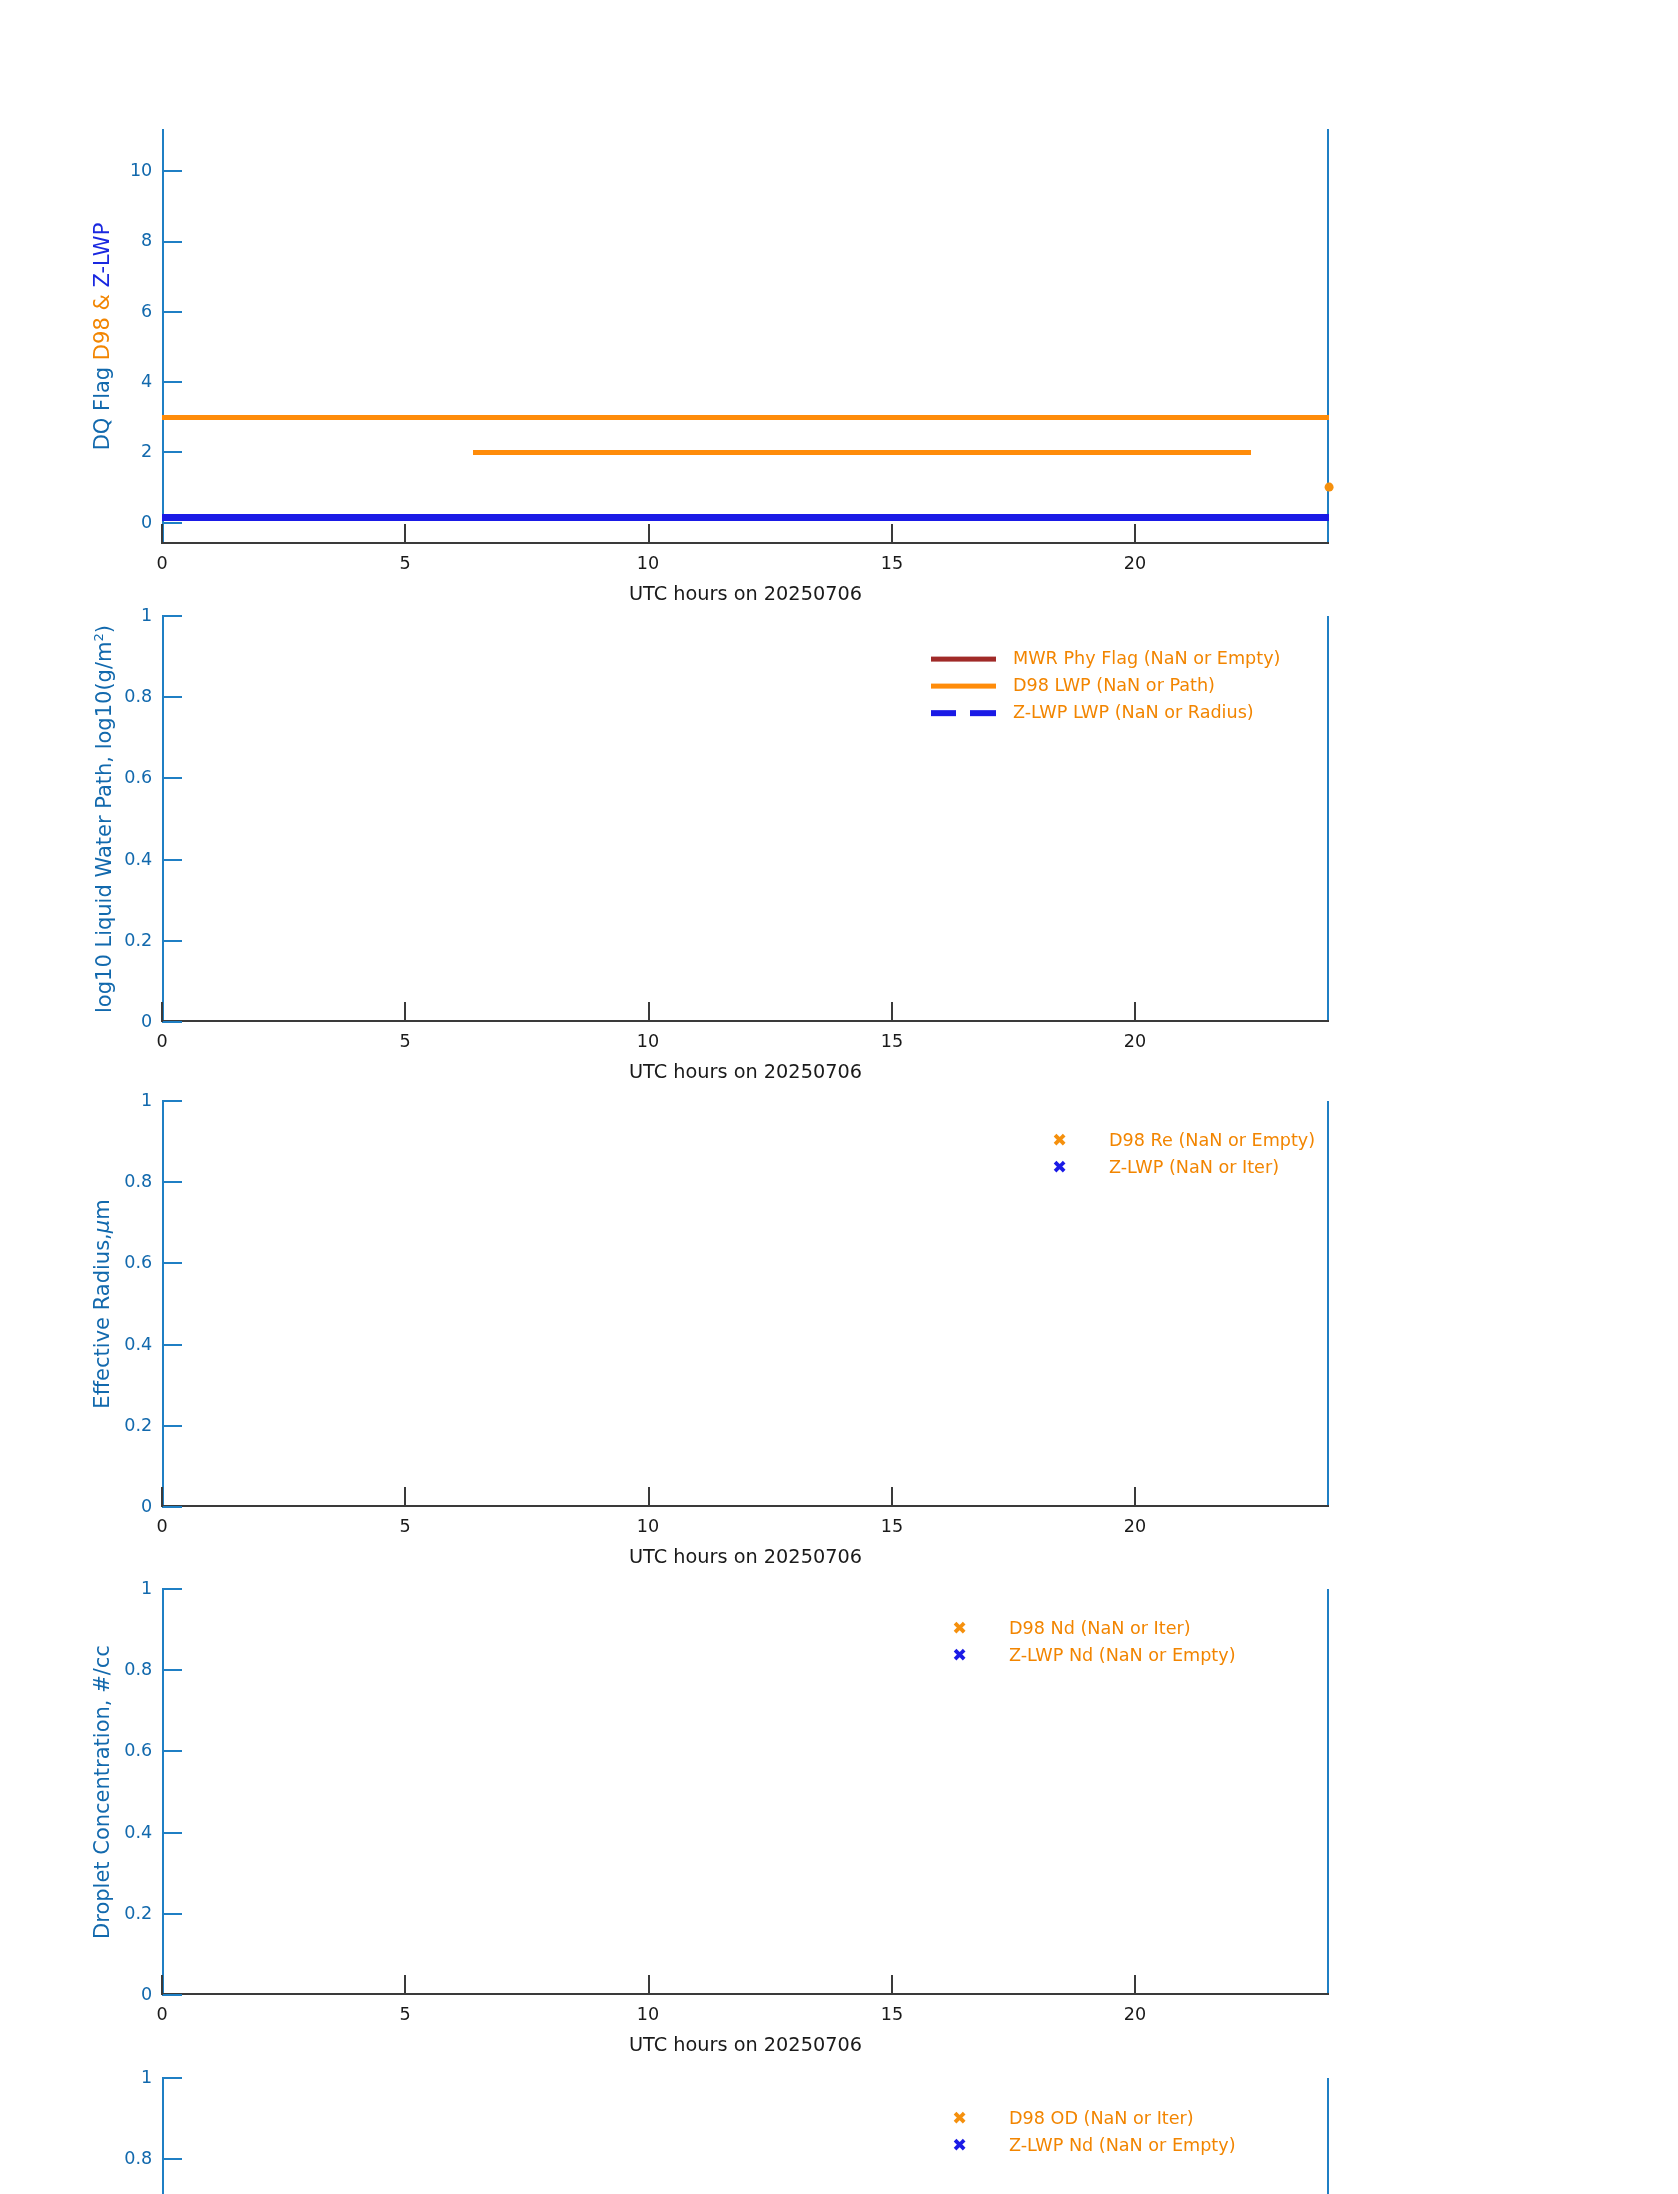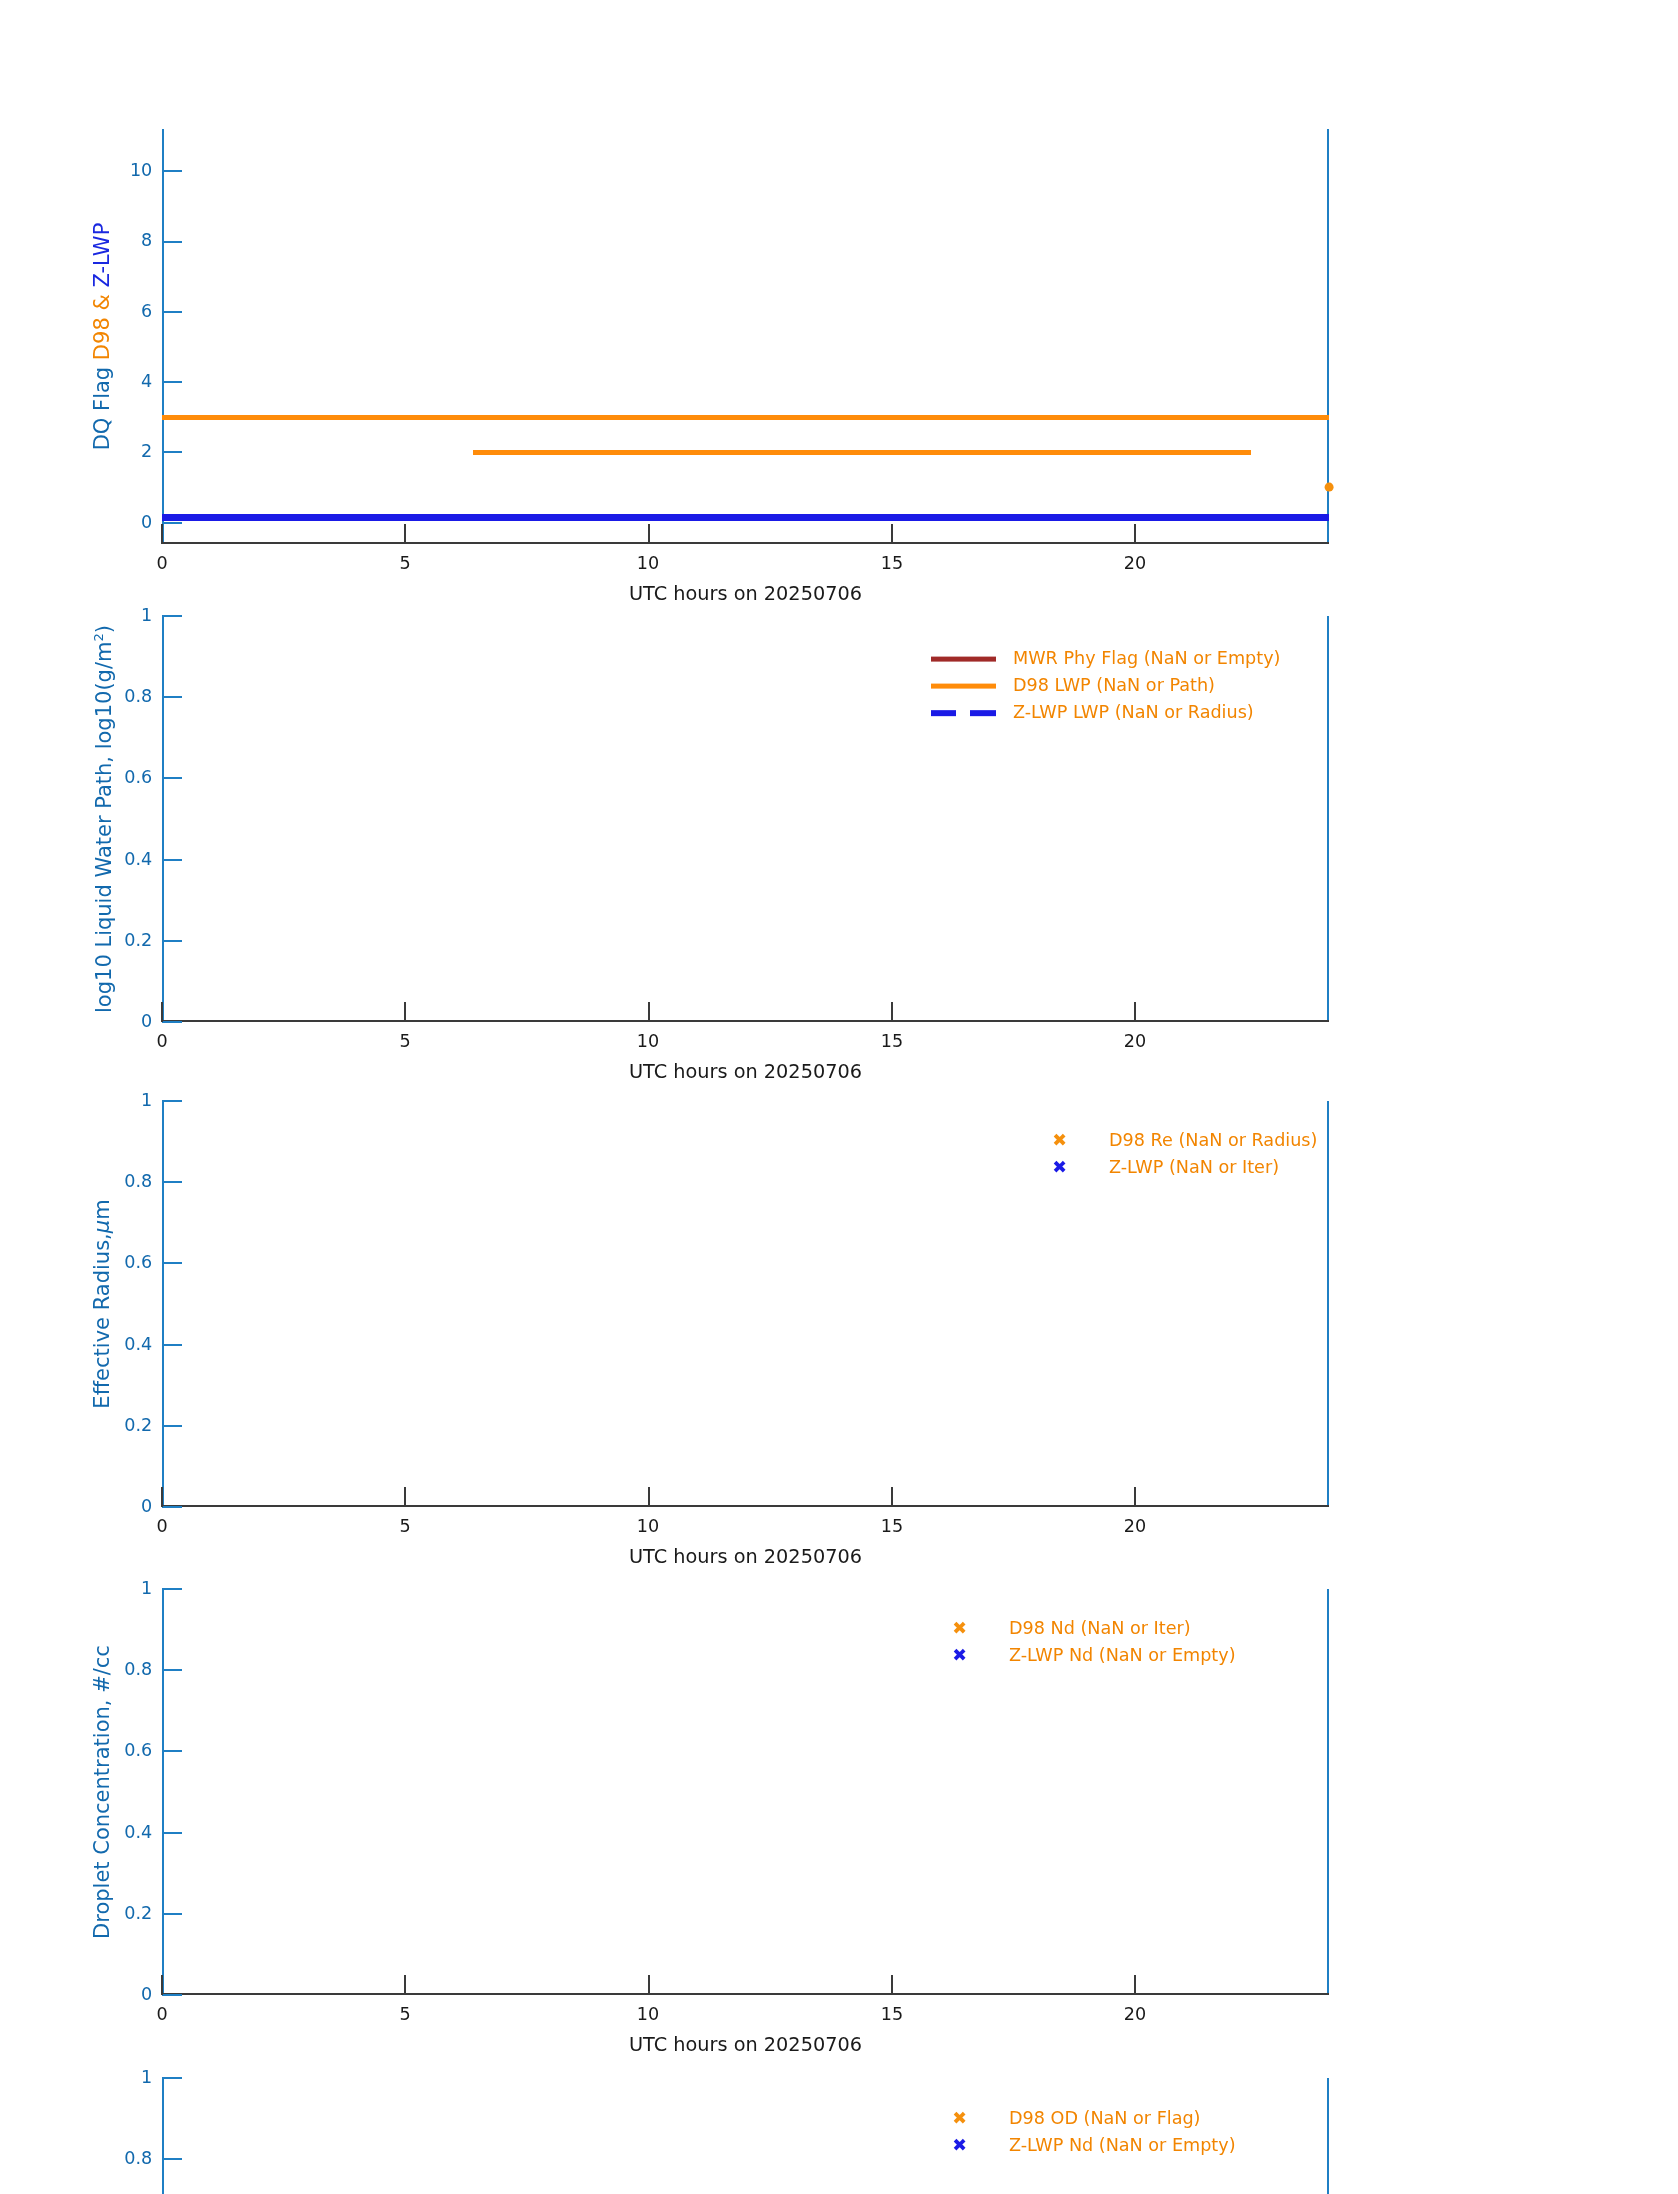"D98 Re (NaN or Radius)" div.legend-label { text: Radius -> Empty }
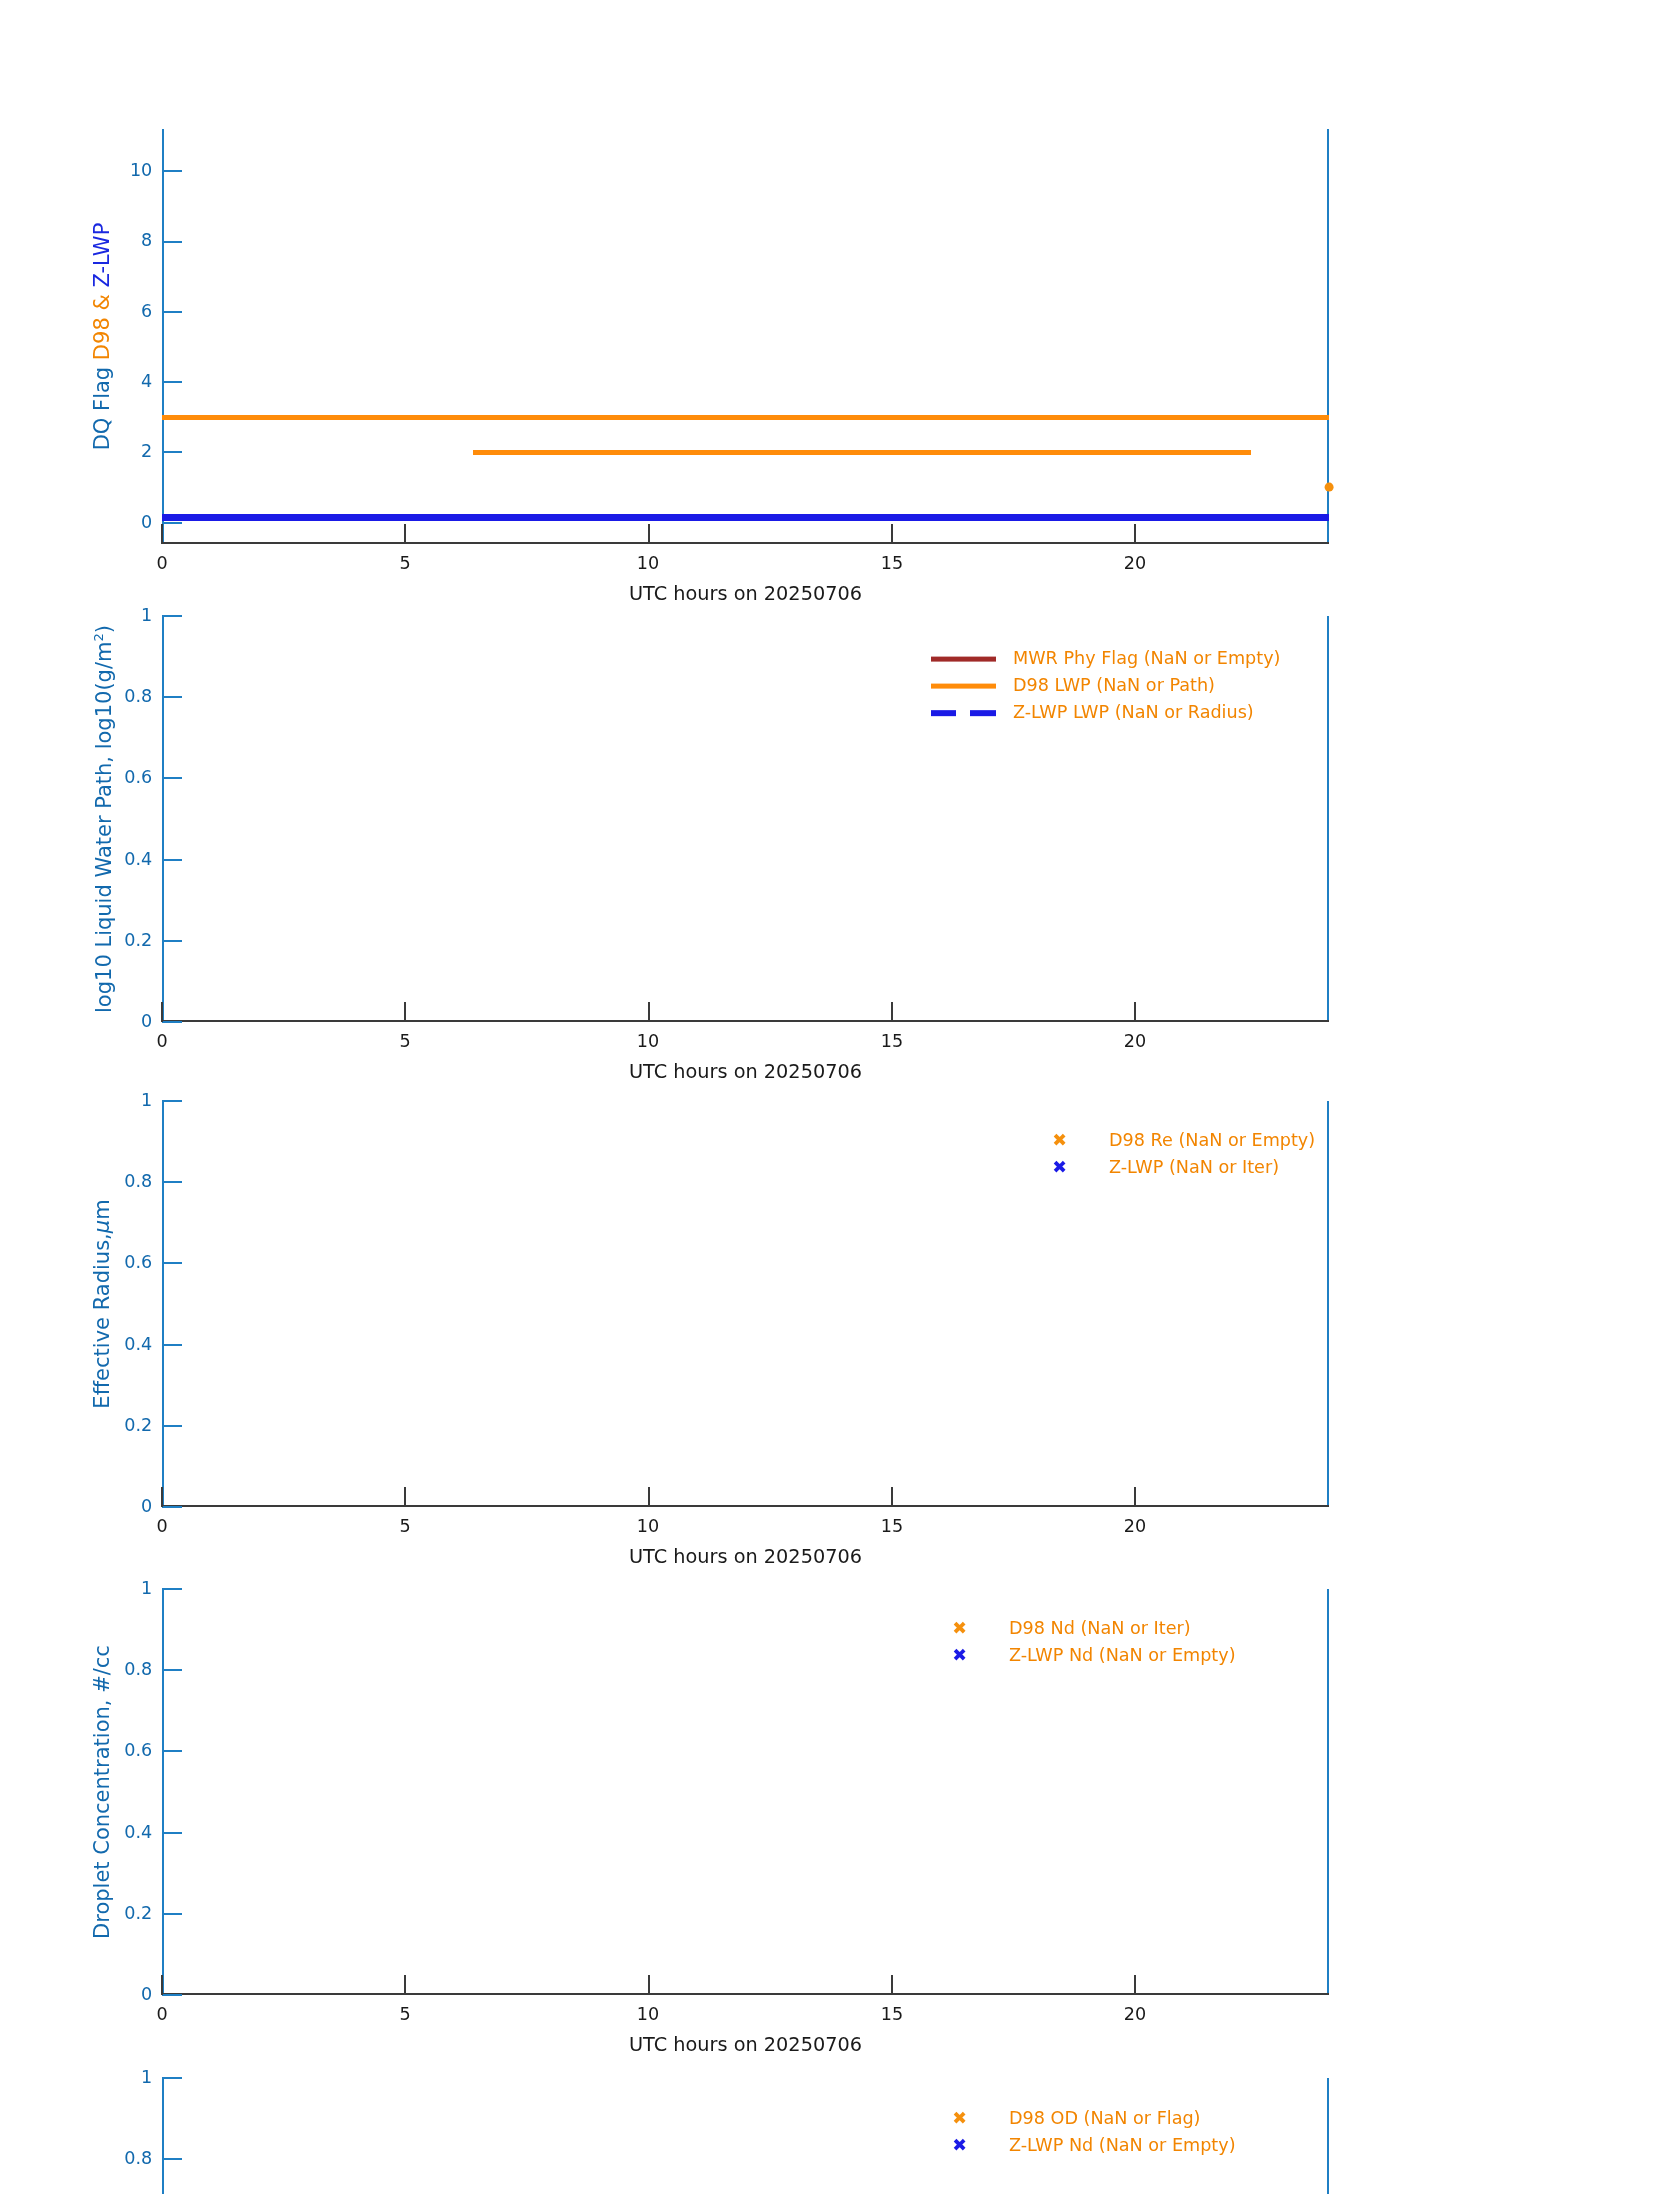"D98 OD (NaN or Flag)" div.legend-label { text: Flag -> Iter }
